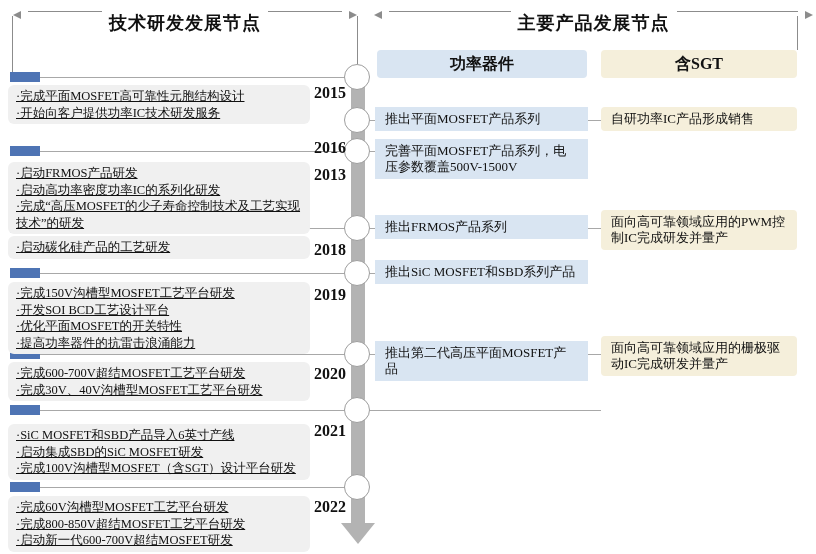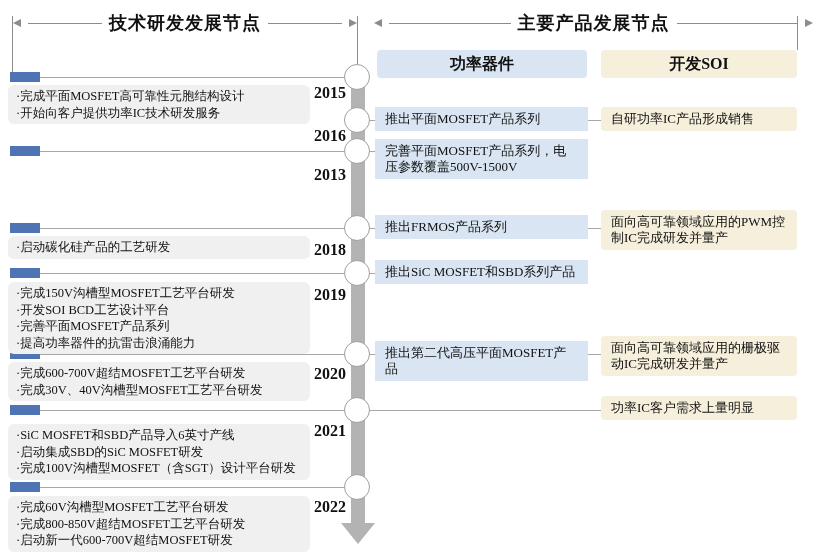"技术研发发展节点" .measure { align-items: center -> none }
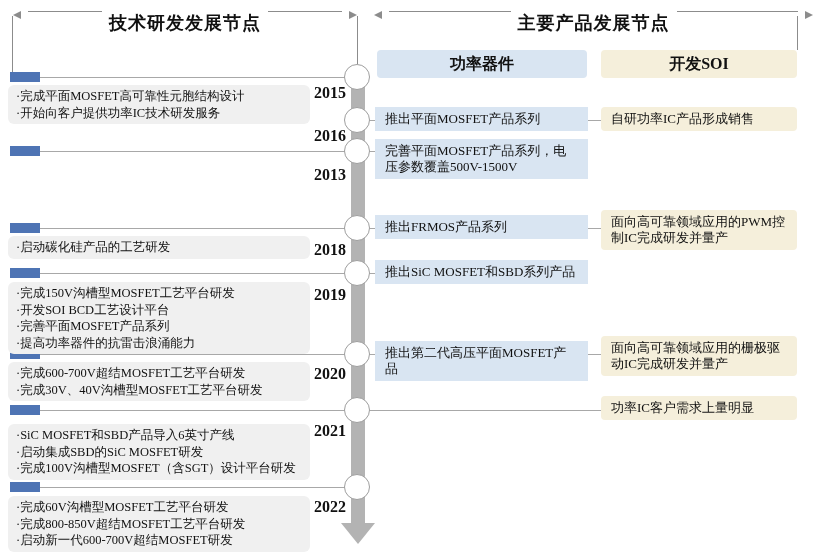"开发SOI" div.colhead { text: 开发SOI -> 含SGT }
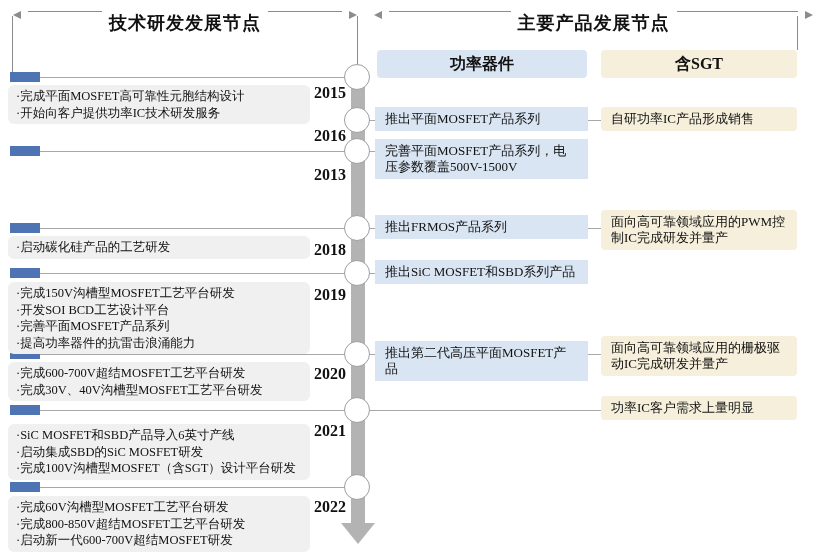"·完成平面MOSFET高可靠性元胞结构设计" .bullet { text-decoration: none -> underline }
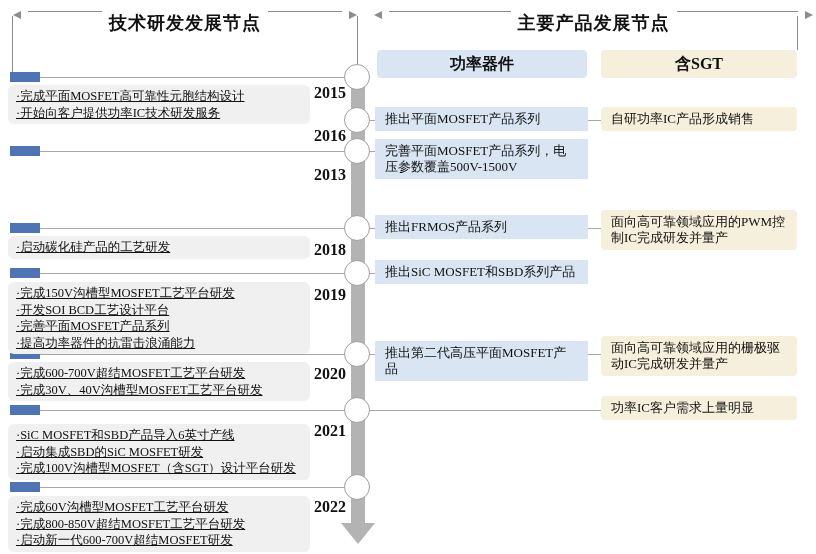"2016" div.year { top: 126px -> 138px }
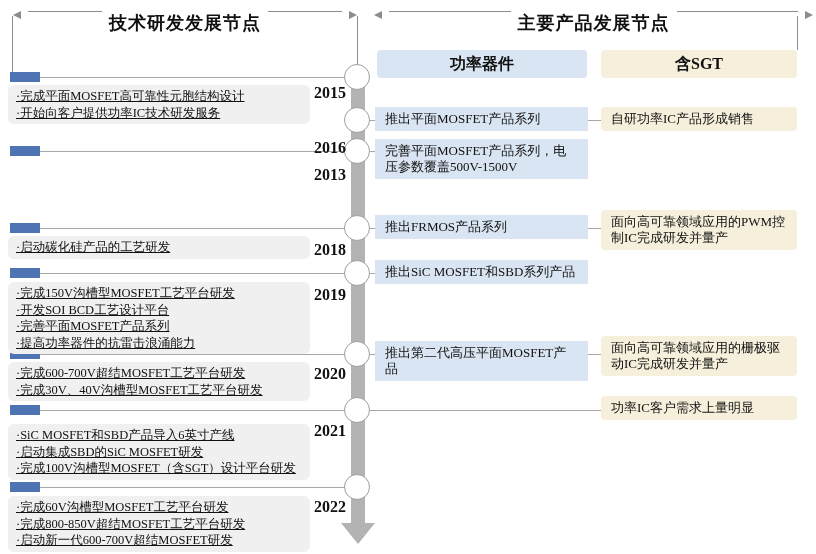"·启动FRMOS产品研发" div.rndbox { html: none -> <div> <div>·启动FRMOS产品研发</div> <div>·启动高功率密度功率IC的系列化研发</div> <div>·完成“高压MOSFET的少子寿命控制技术及工艺实现技术”的研发</div> </div> }
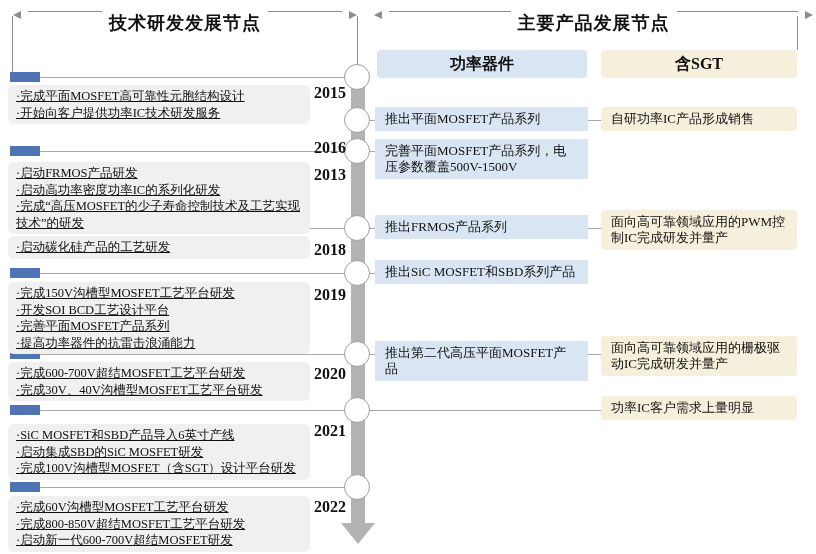"·完善平面MOSFET产品系列" div.bullet { text: 完善平面MOSFET产品系列 -> 优化平面MOSFET的开关特性 }
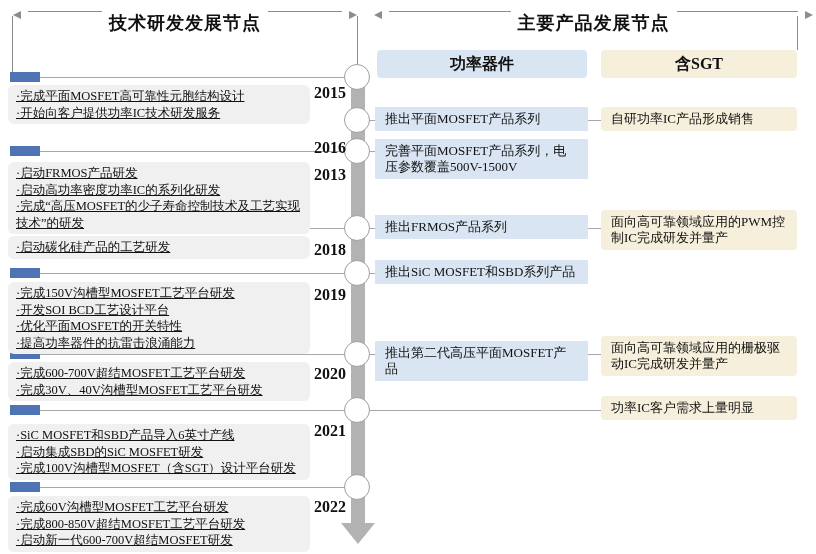"功率IC客户需求上量明显" div.icbox { html: <div>功率IC客户需求上量明显</div> -> none }
